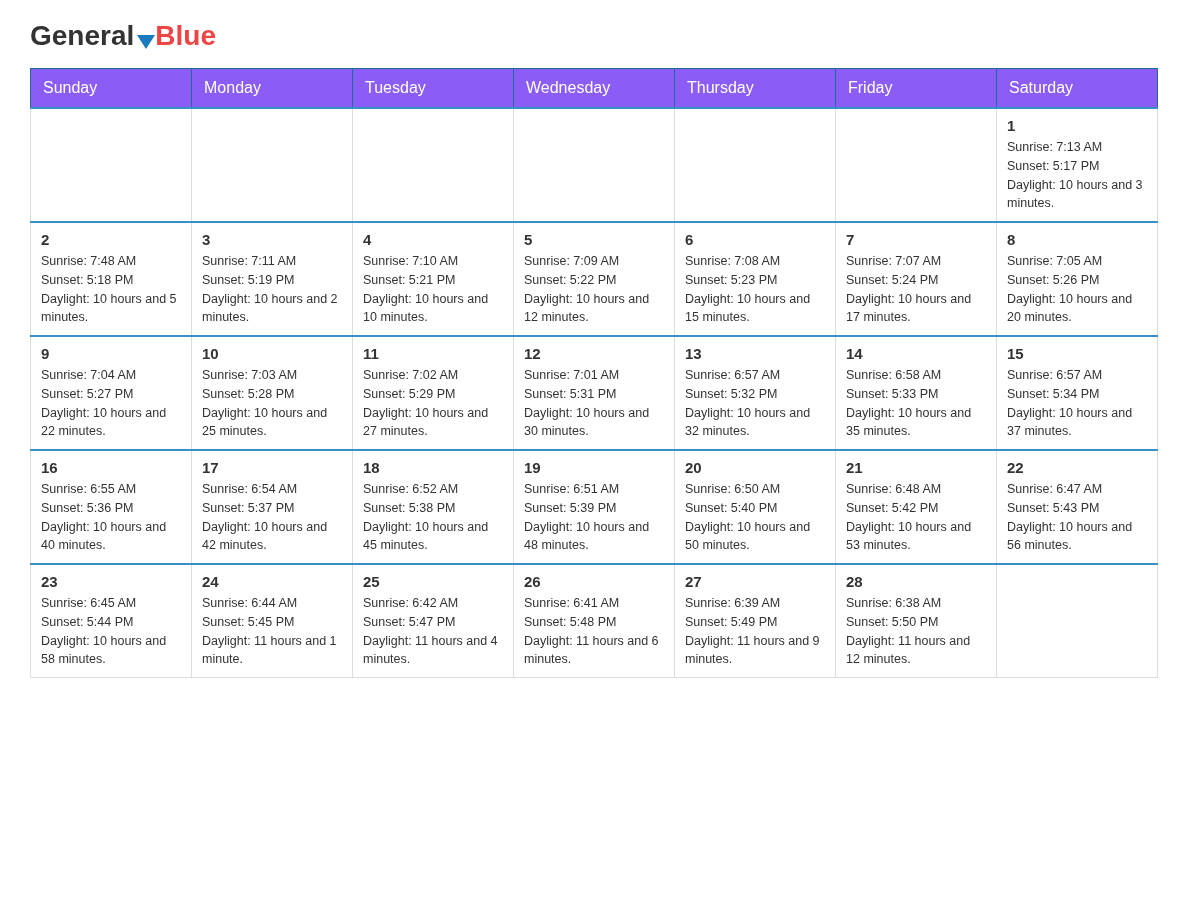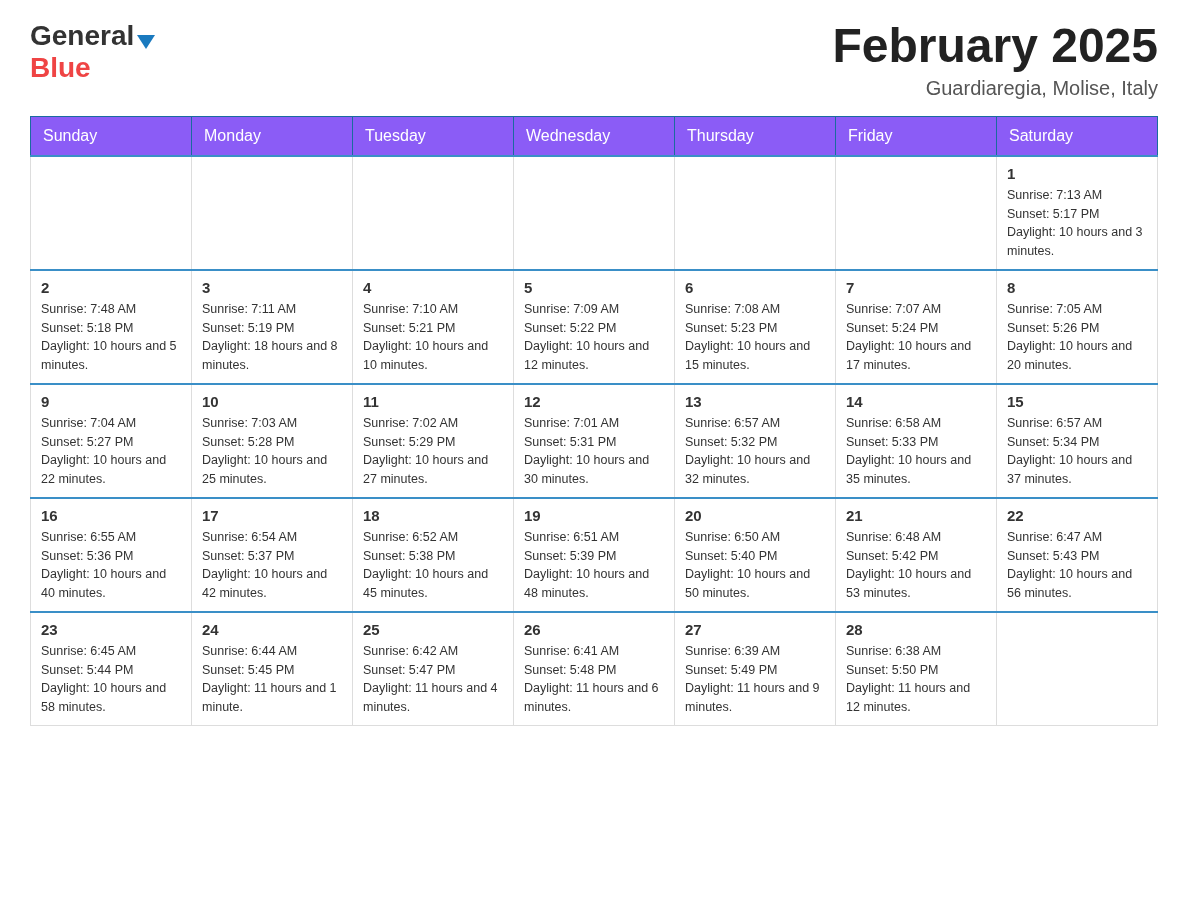"General" .logo { align-items: flex-start -> flex-end; flex-direction: column -> row }
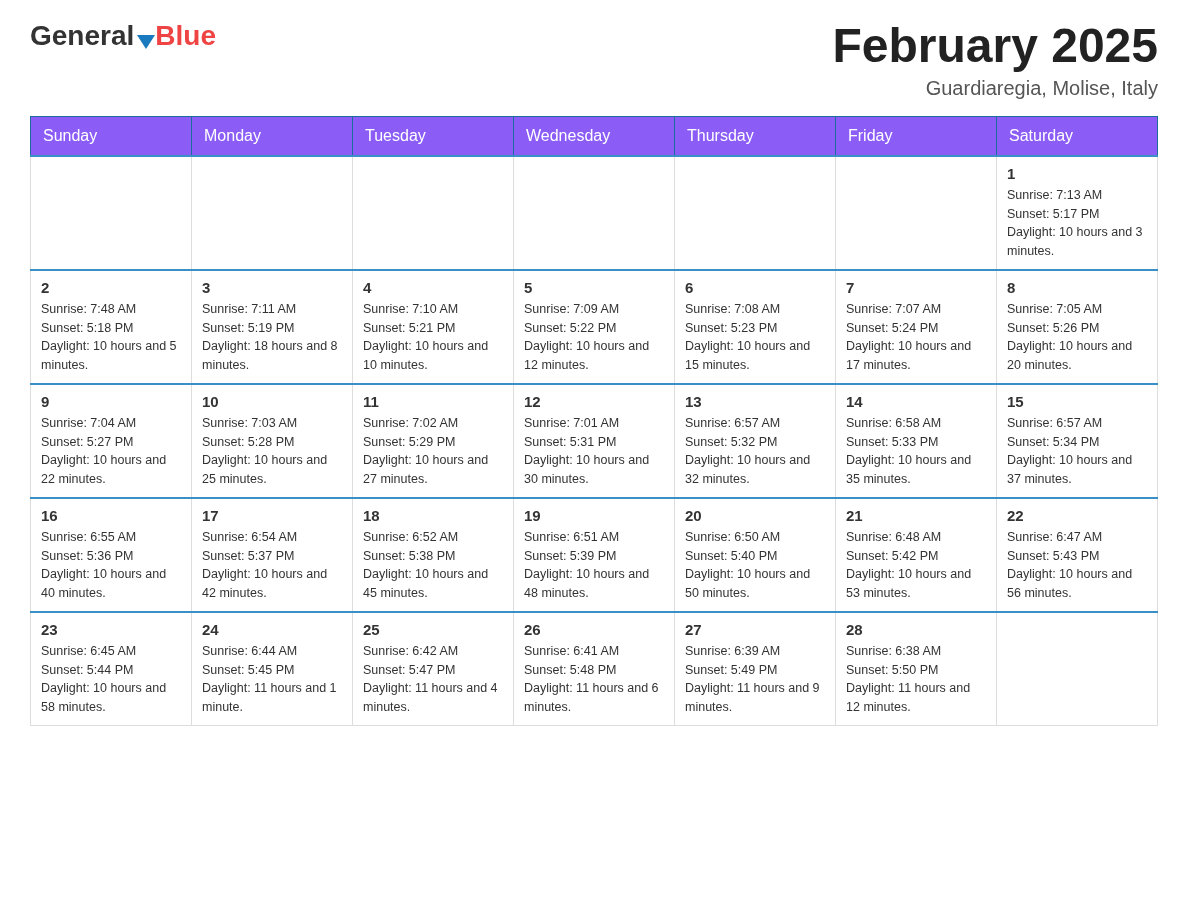"February 2025" div.title-section { html: <div> <div>February 2025</div> <div>Guardiaregia, Molise, Italy</div> </div> -> none }
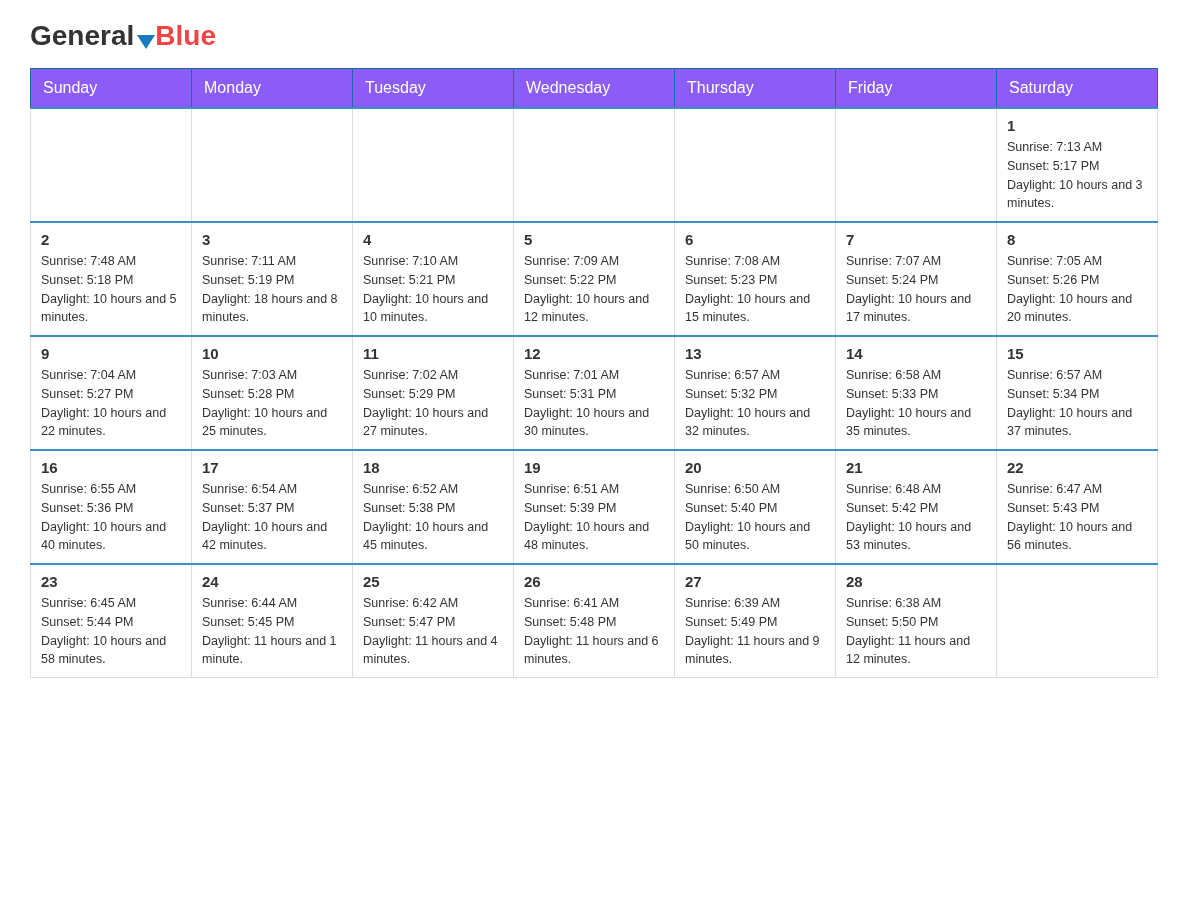"Daylight: 18 hours and 8" span { text: 18 hours and 8 -> 10 hours and 2 }
